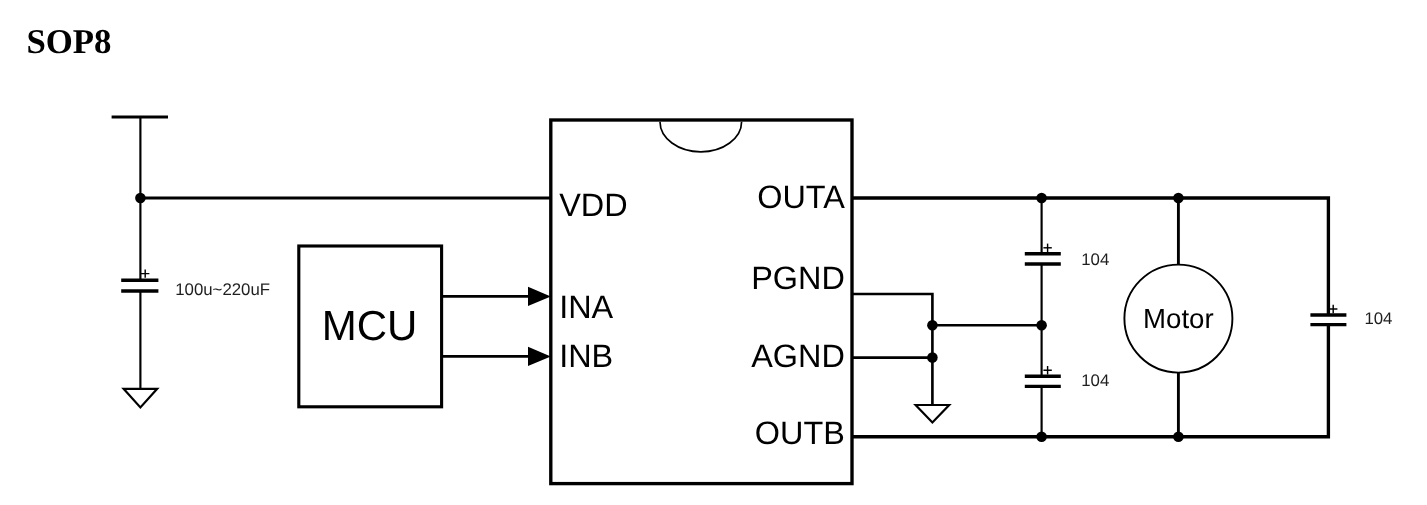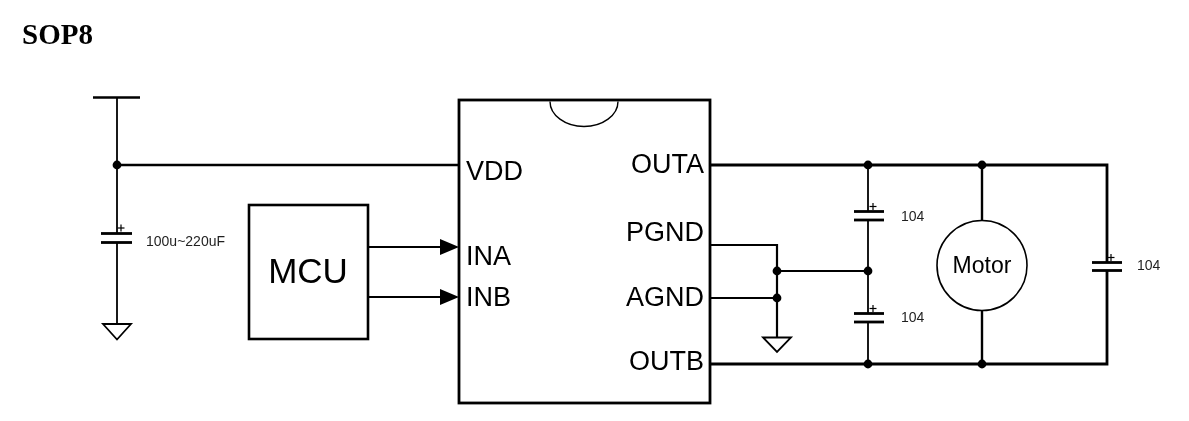"SOP8" .canvas { border-radius: none -> 13px }
